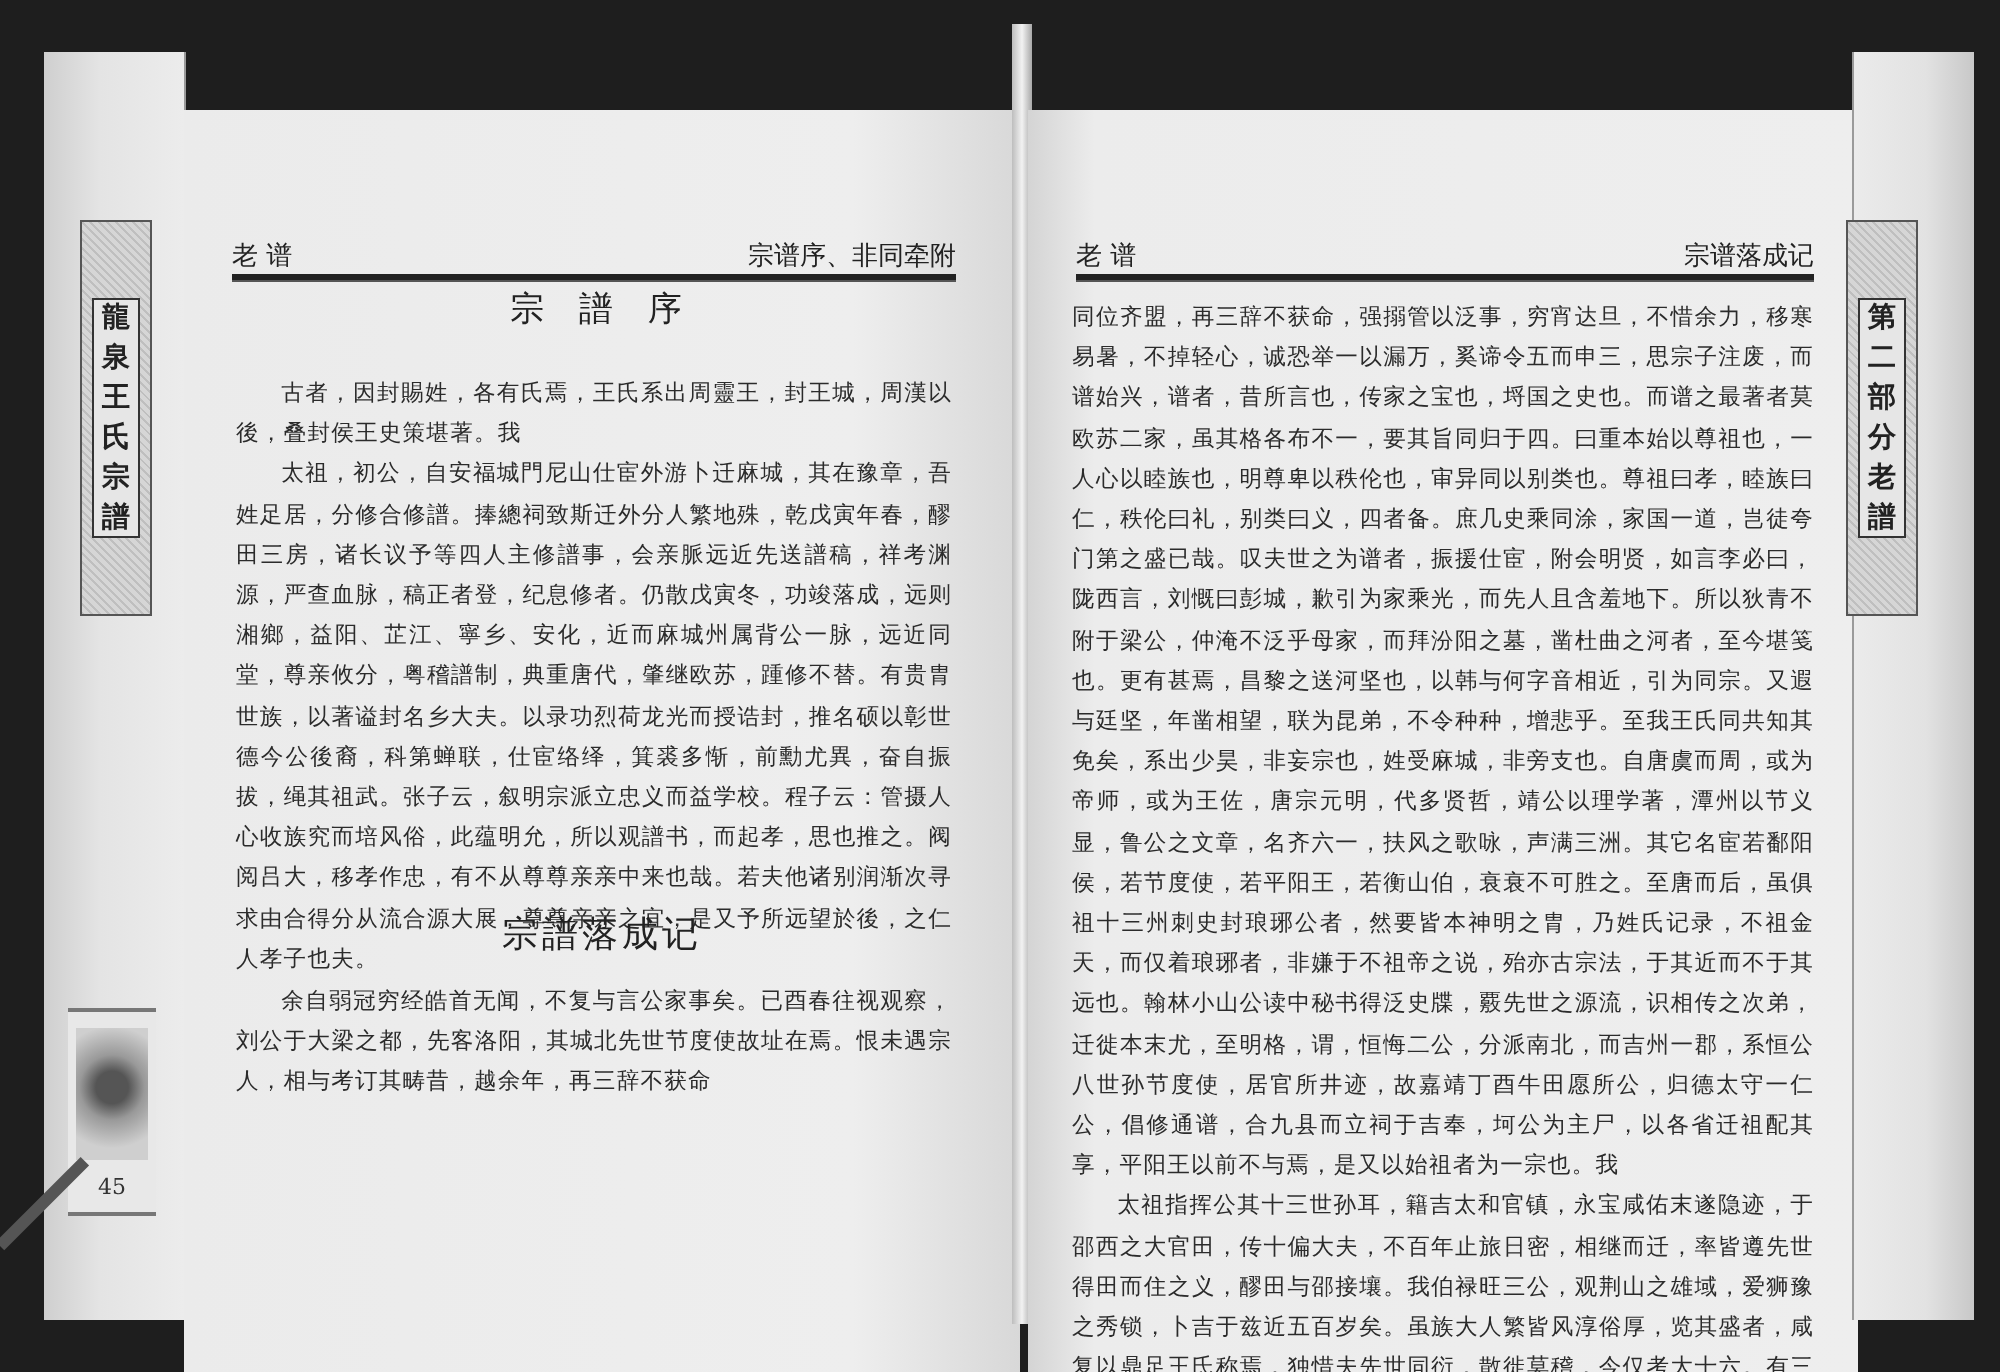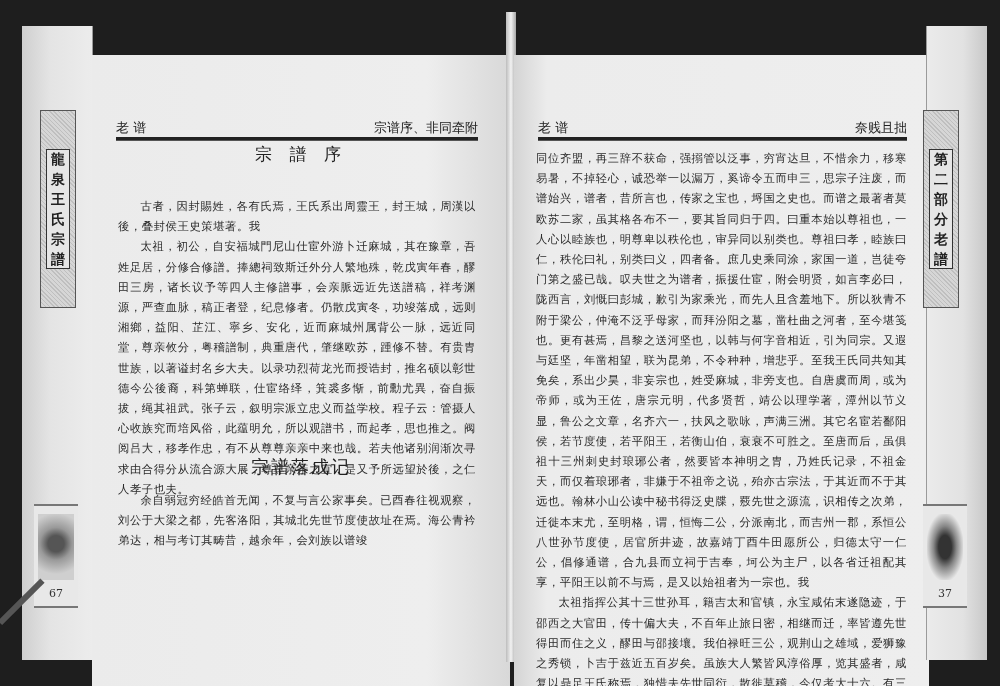"奈贱且拙" span { text: 奈贱且拙 -> 宗谱落成记 }
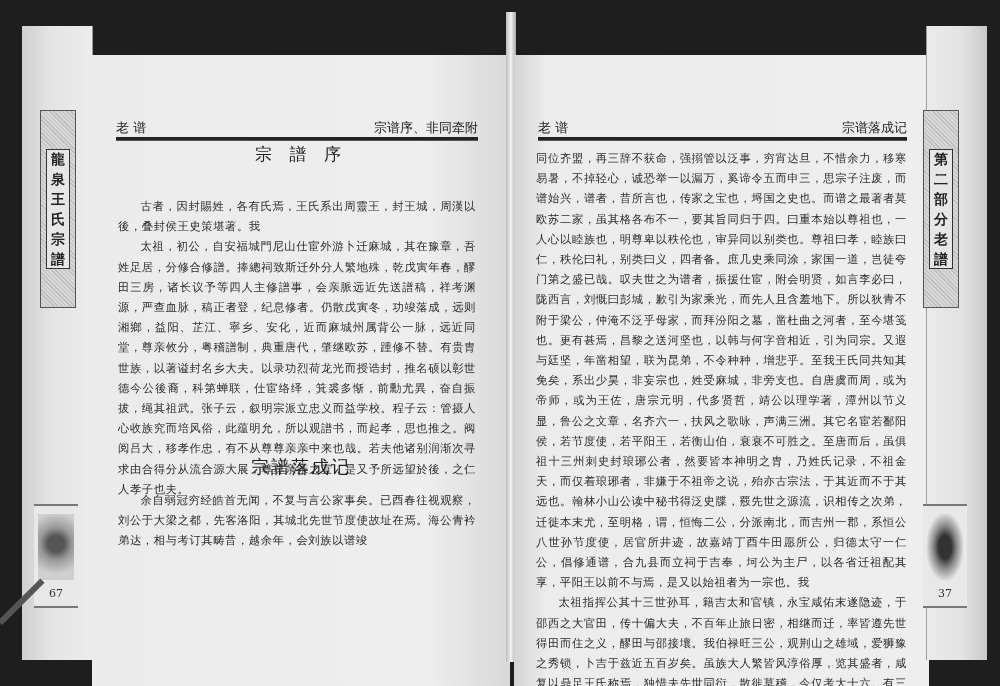"古者，因封賜姓，各有氏焉，王氏系出周靈王，封王城，周漢以後，叠封侯王史策堪著。我" div.body-text { top: 142px -> 132px }
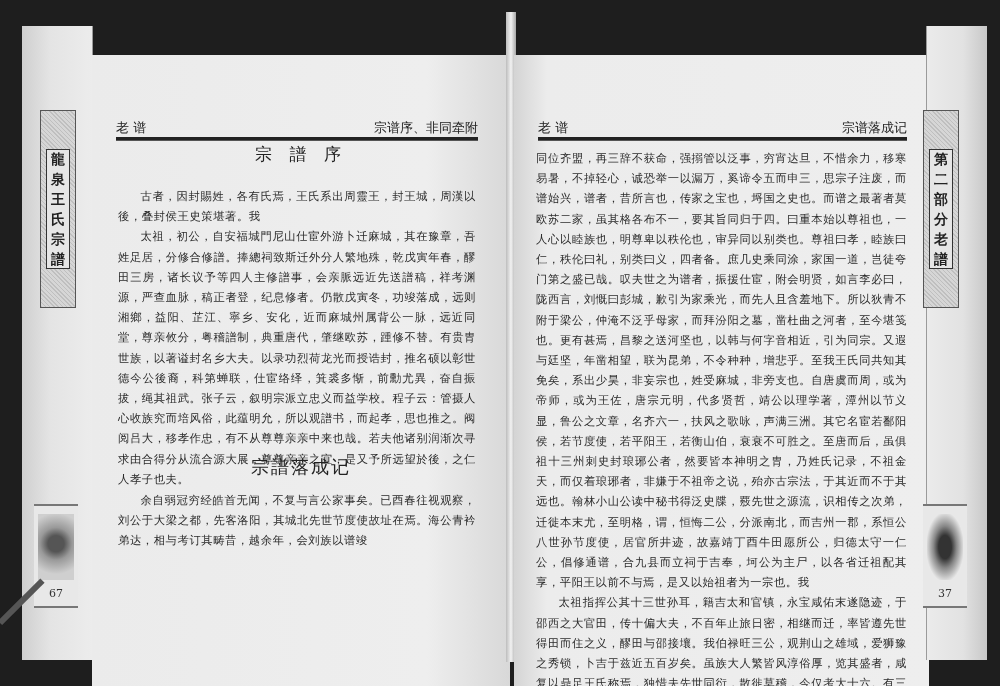"余自弱冠穷经皓首无闻，不复与言公家事矣。已酉春往视观察，刘公于大梁之都，先客洛阳" p { text: 海公青衿弟达，相与考订其畴昔，越余年，会刘族以谱竣 -> 恨未遇宗人，相与考订其畴昔，越余年，再三辞不获命 }
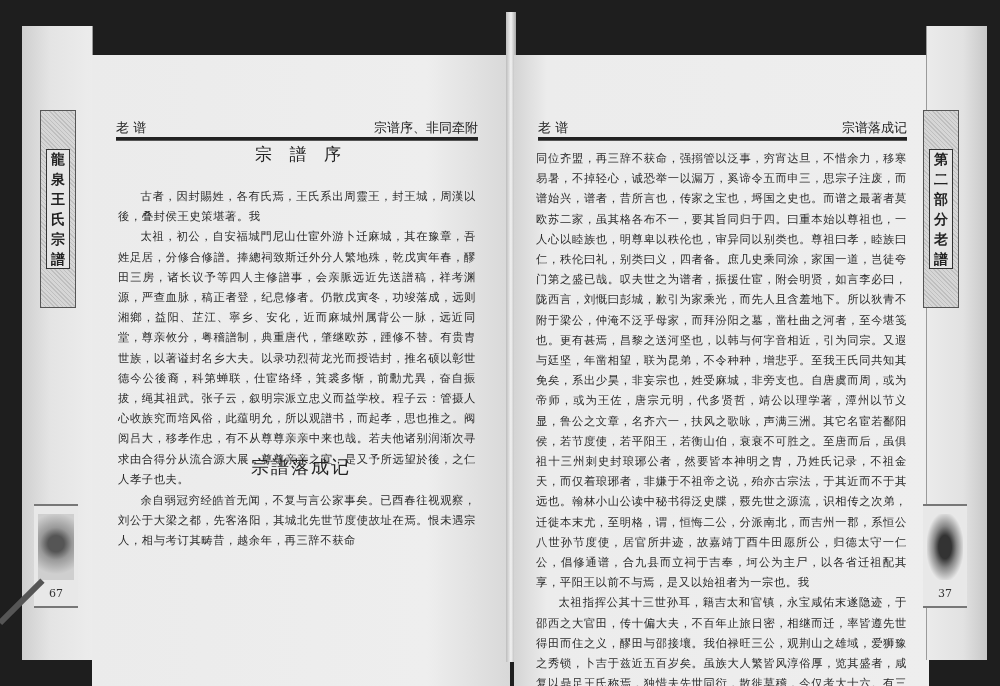"67" div.pno { text: 67 -> 45 }
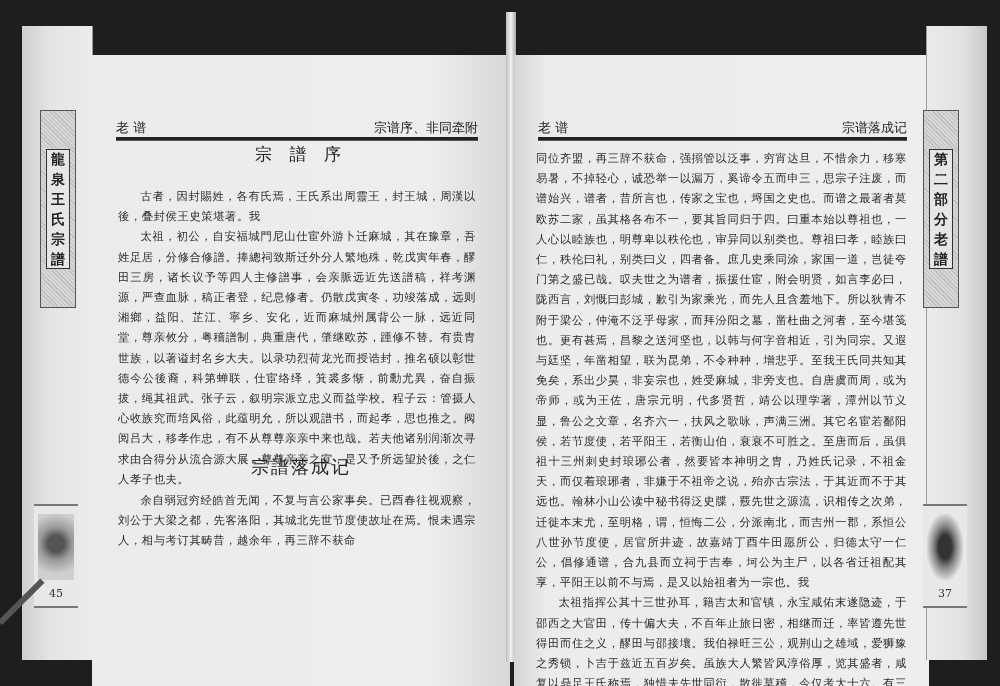"37" div.side-thumb { html: <div> <div></div> <div>37</div> </div> -> none }
